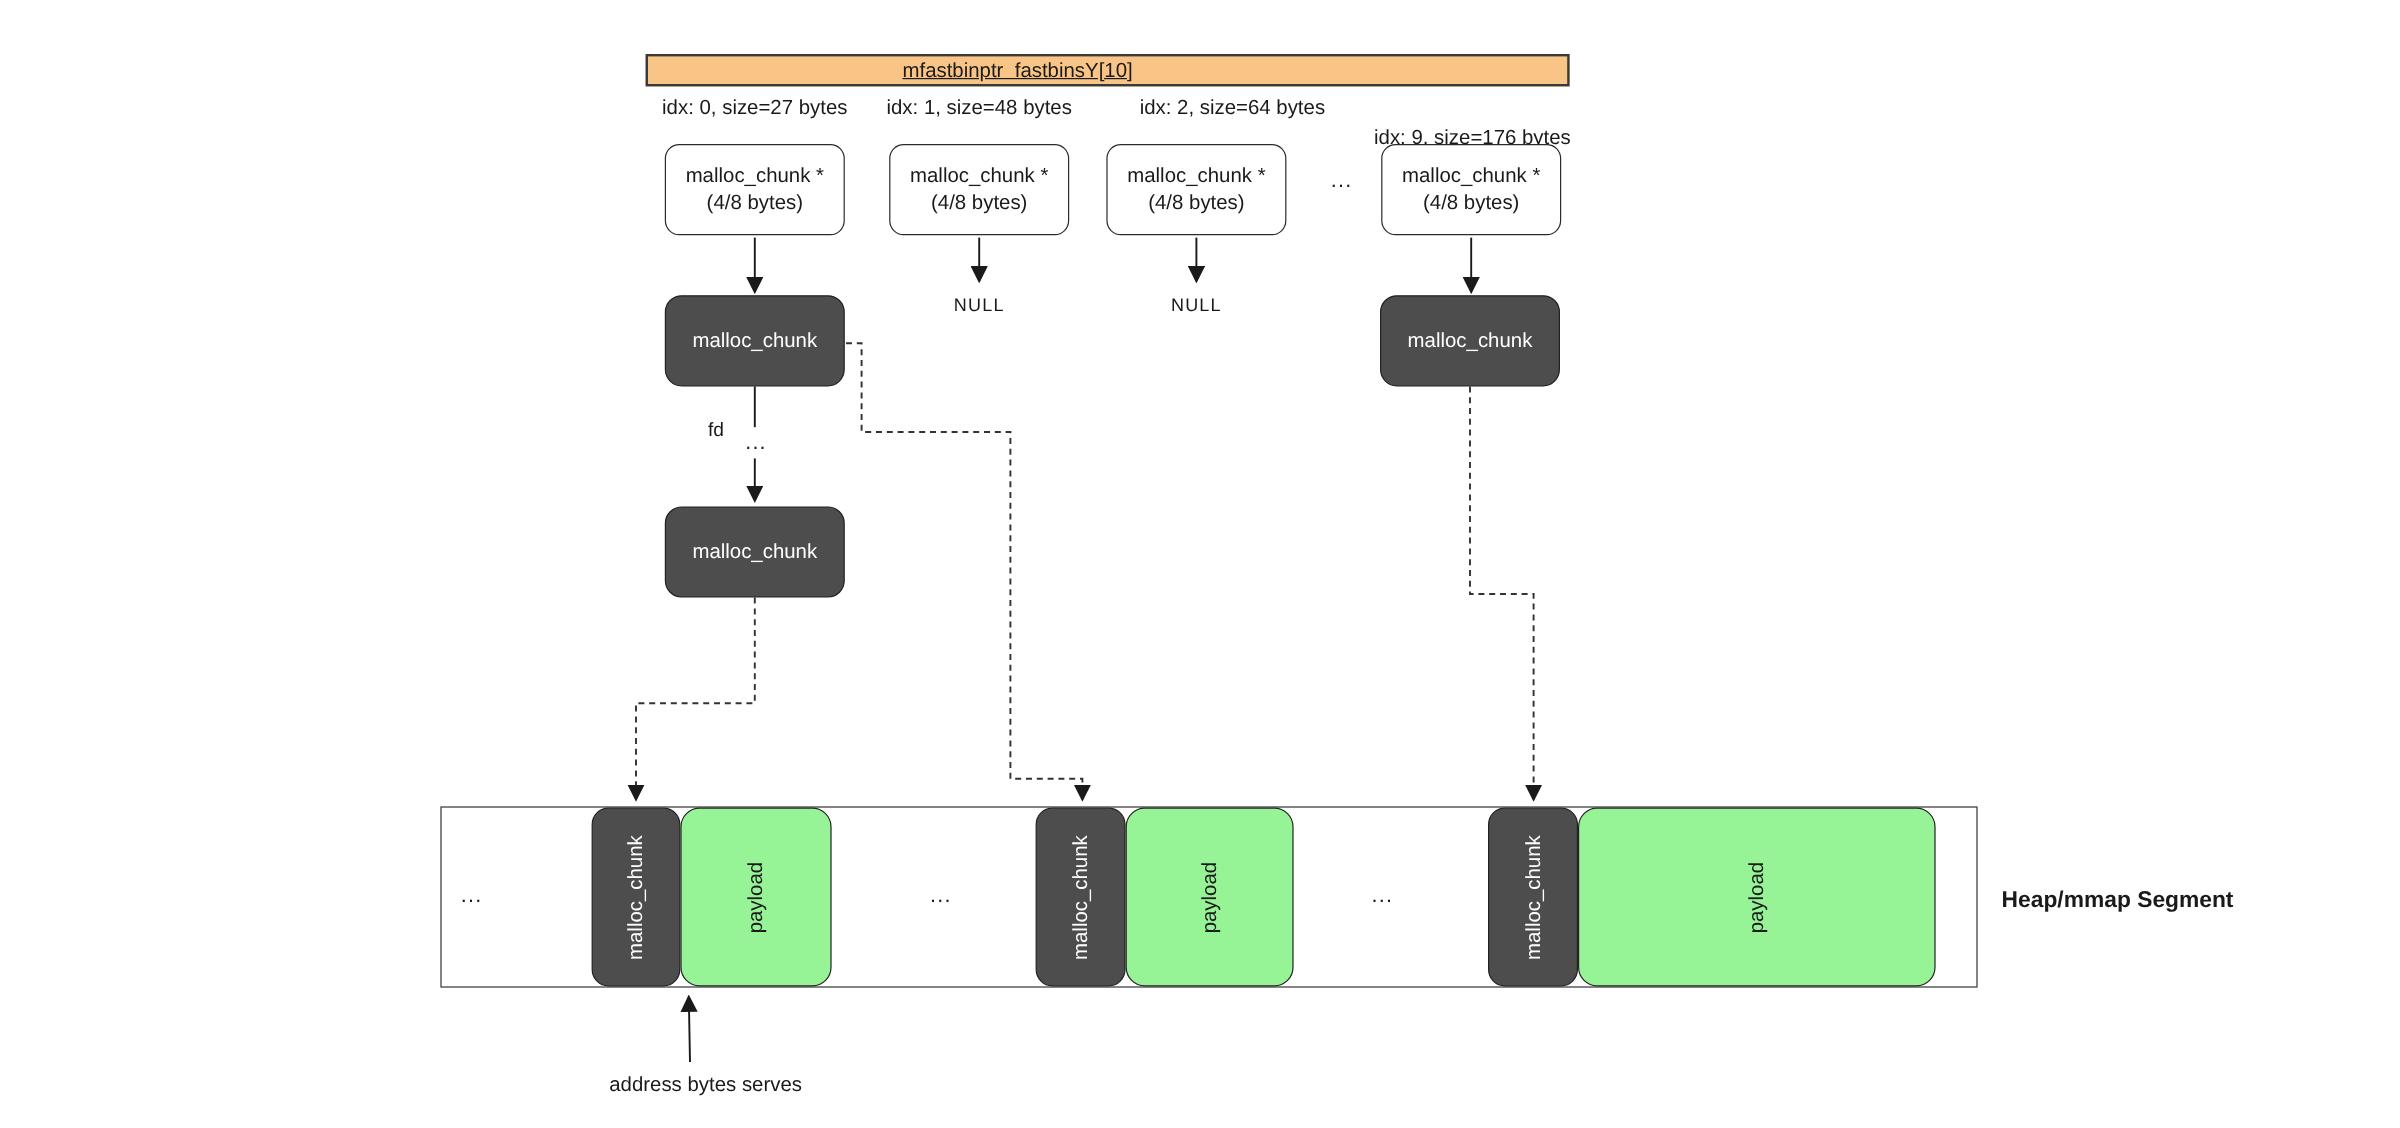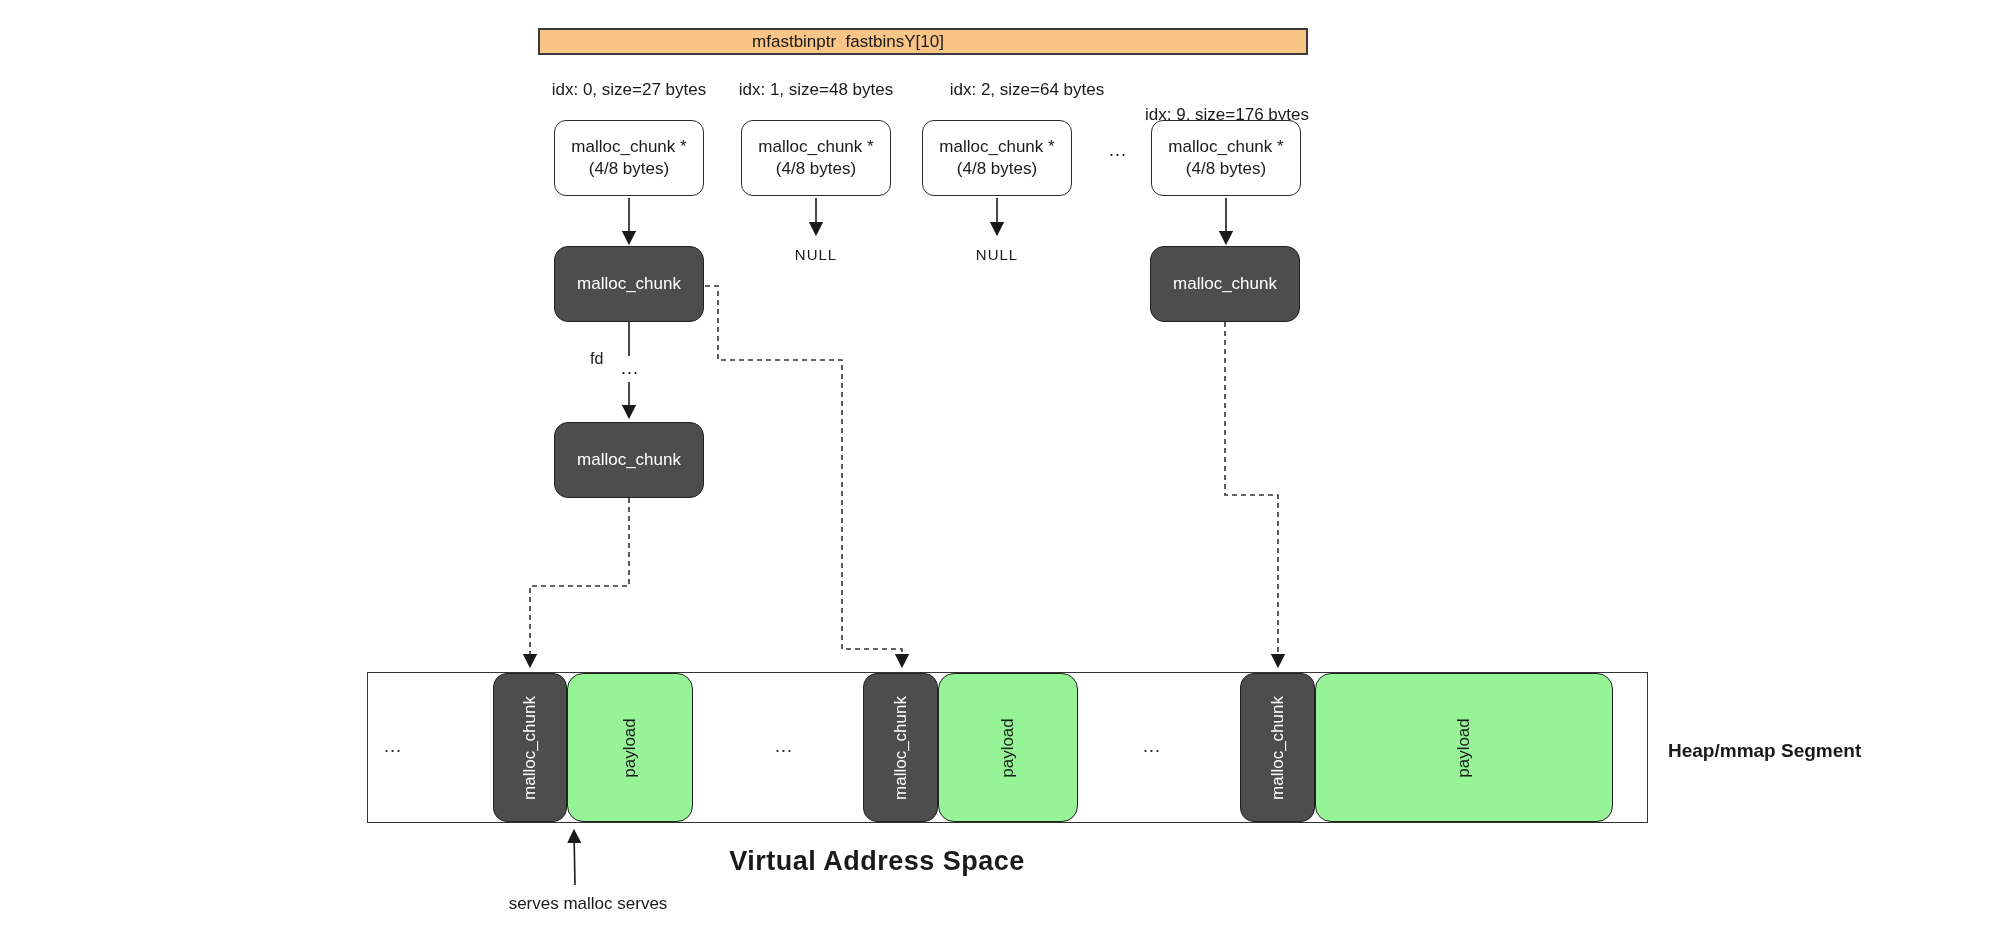"mfastbinptr fastbinsY[10]" div.abs { text-decoration: none -> underline; top: 28px -> 45px }
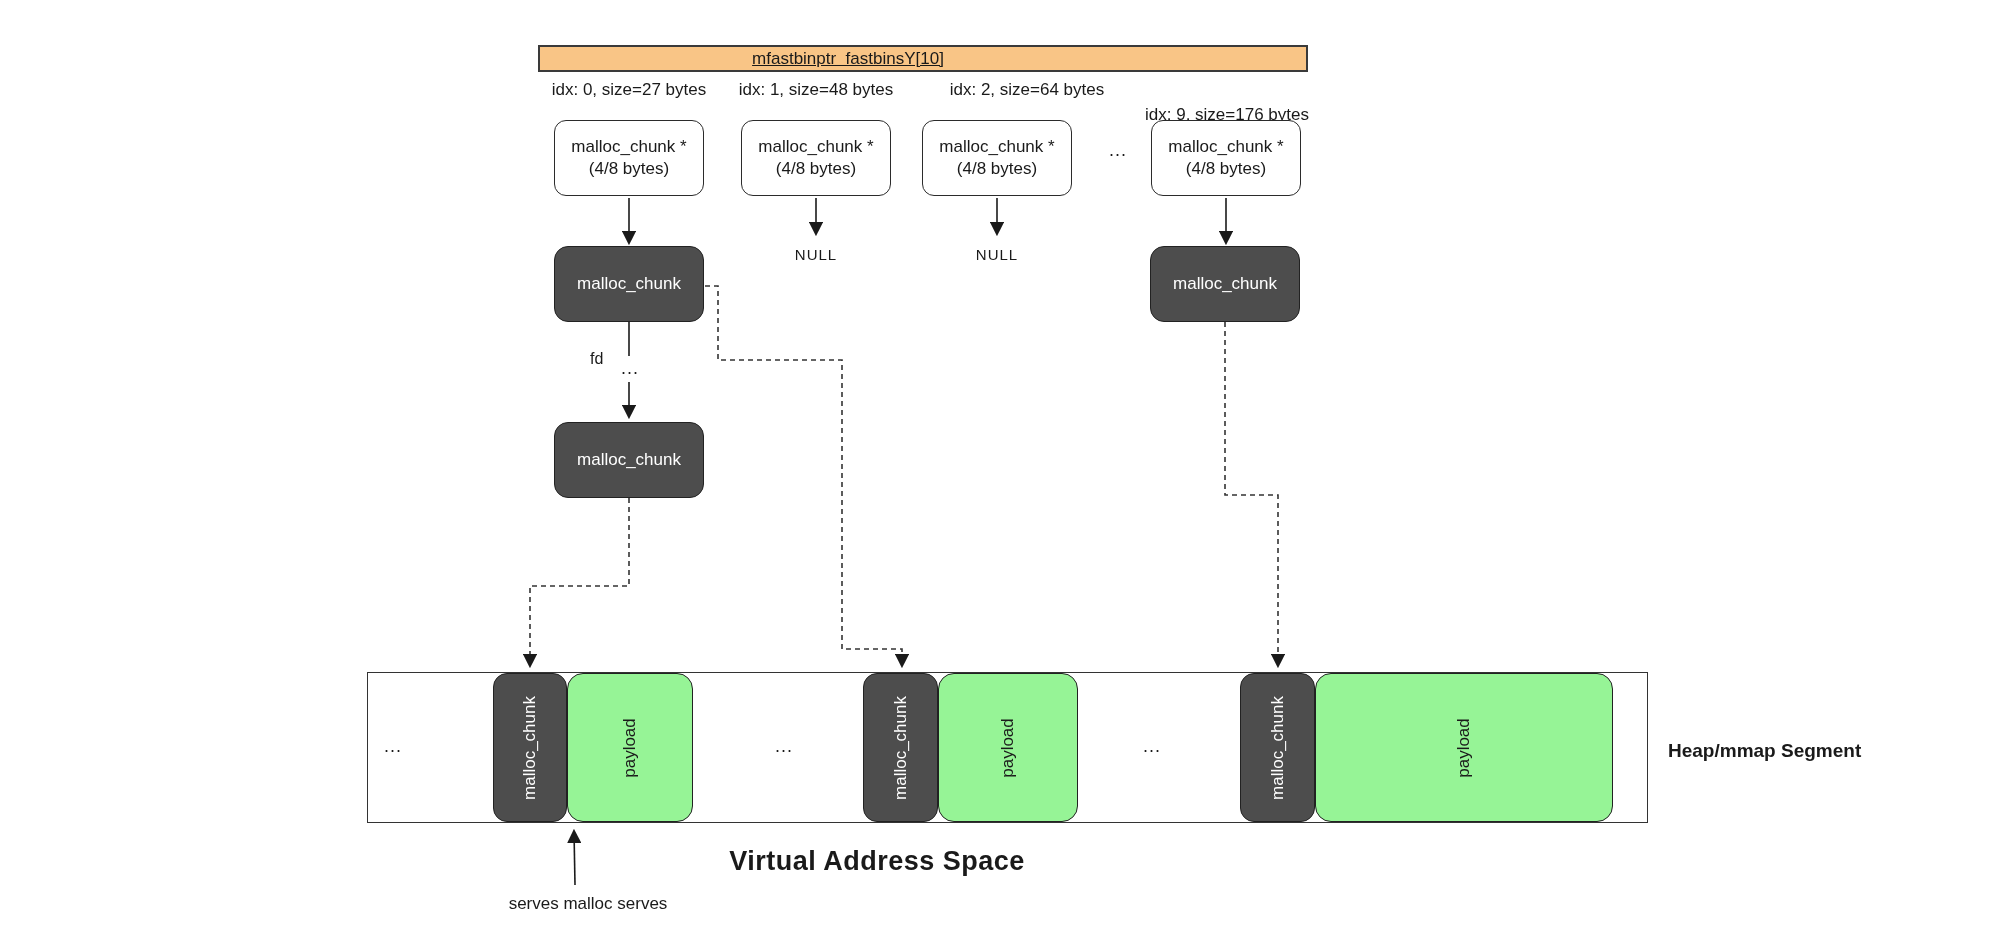"Virtual Address Space" div.abs { html: <div>Virtual Address Space</div> -> none }
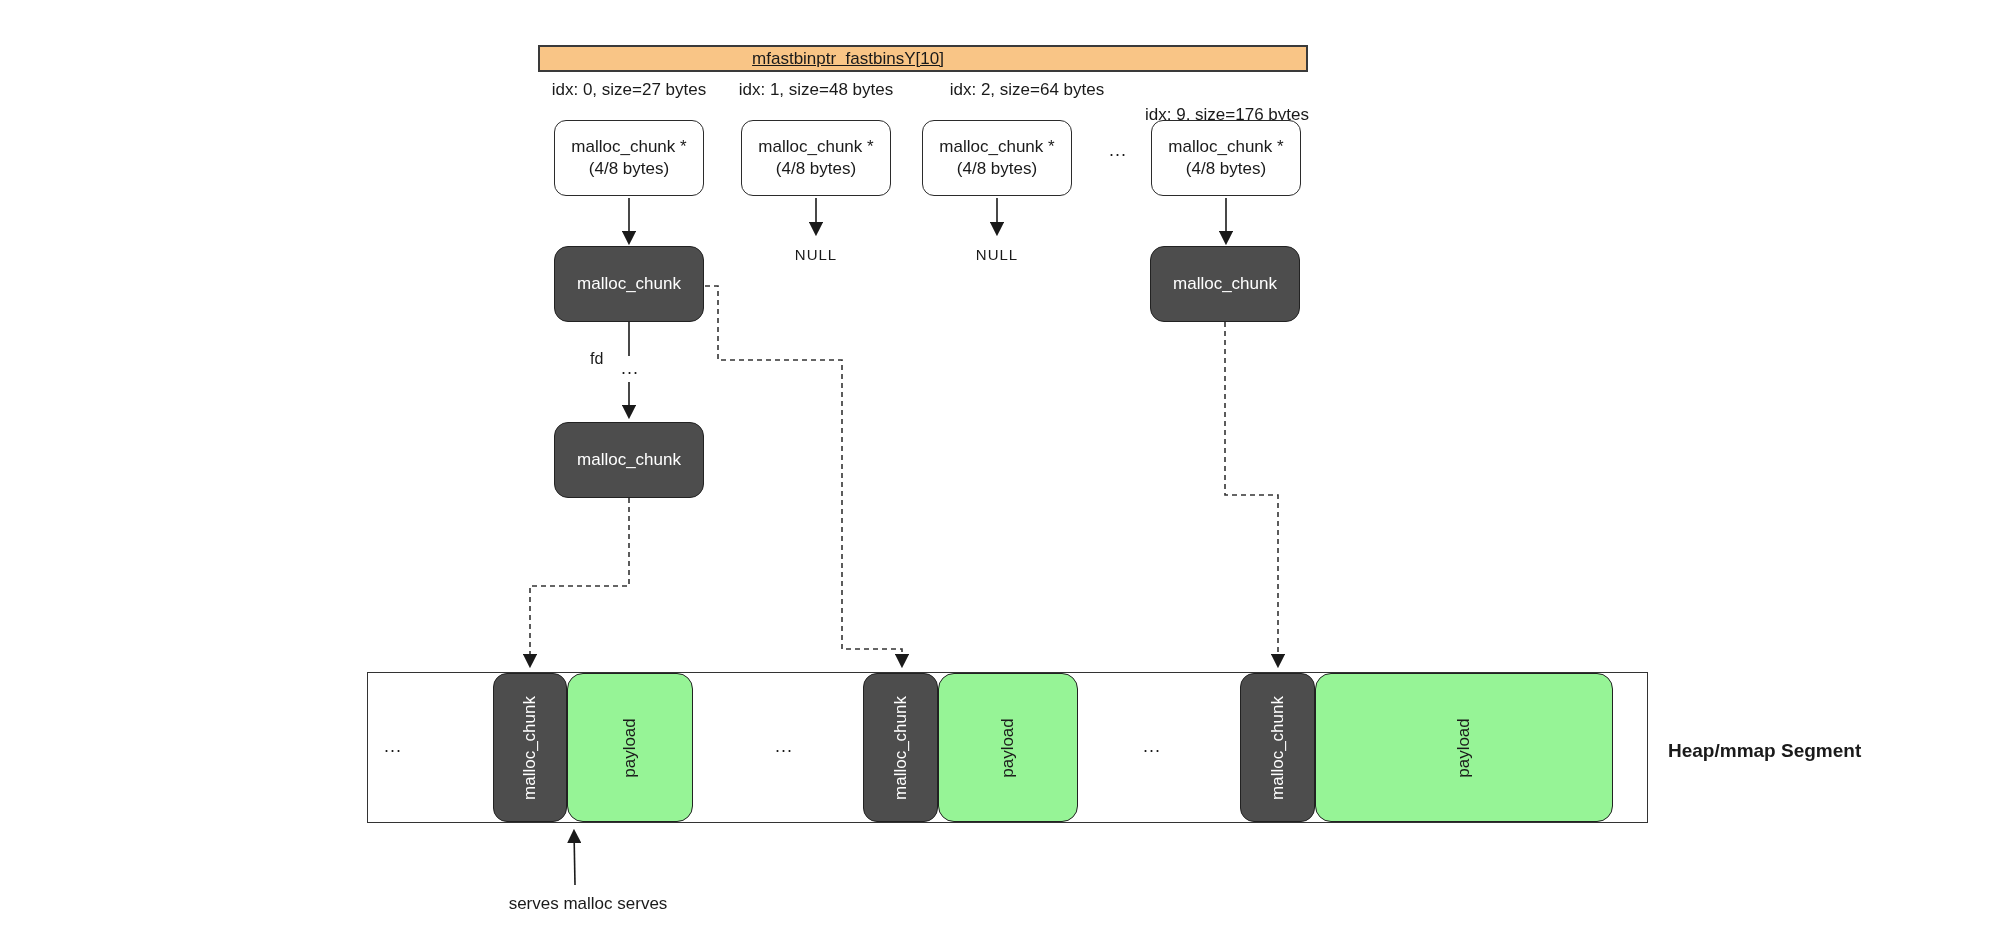"serves malloc serves" div.abs { text: serves malloc -> address bytes }
